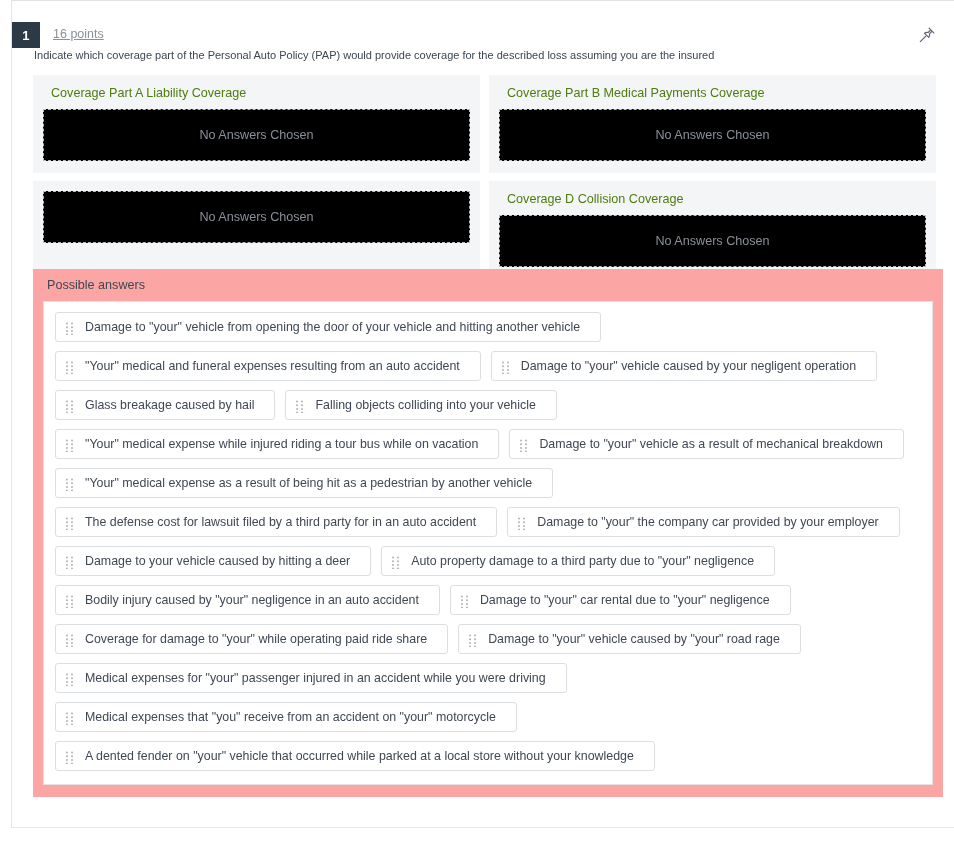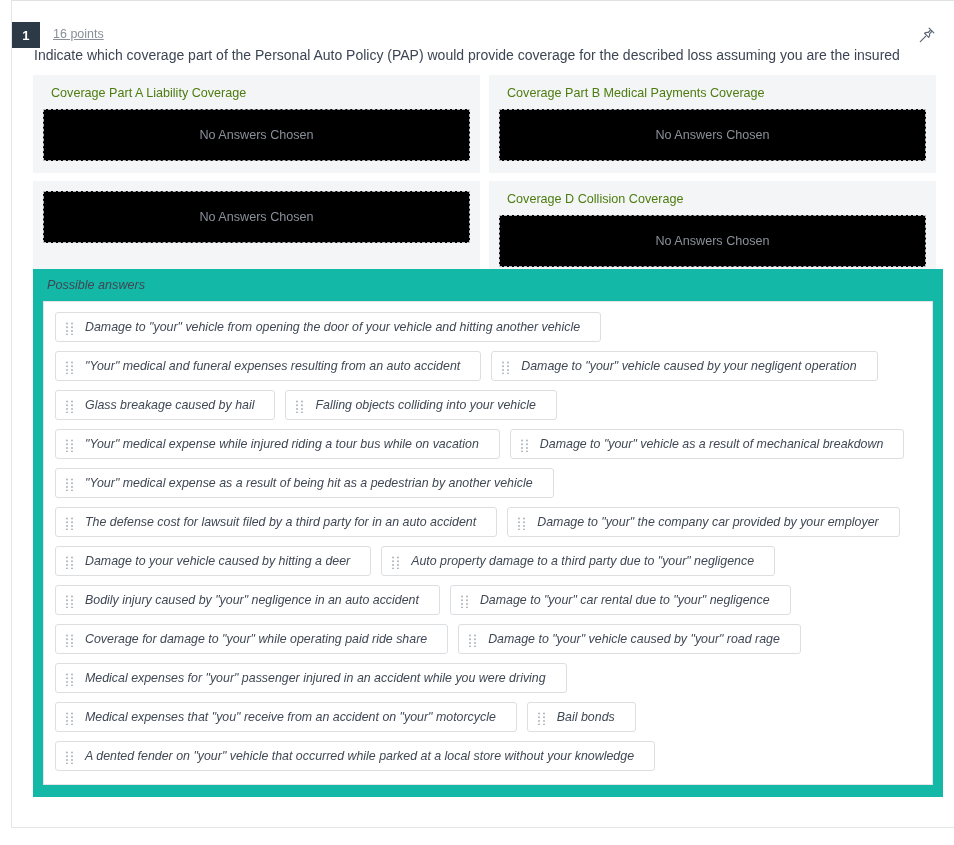"Indicate which coverage part of" .q-prompt { font-size: 14px -> 11px }
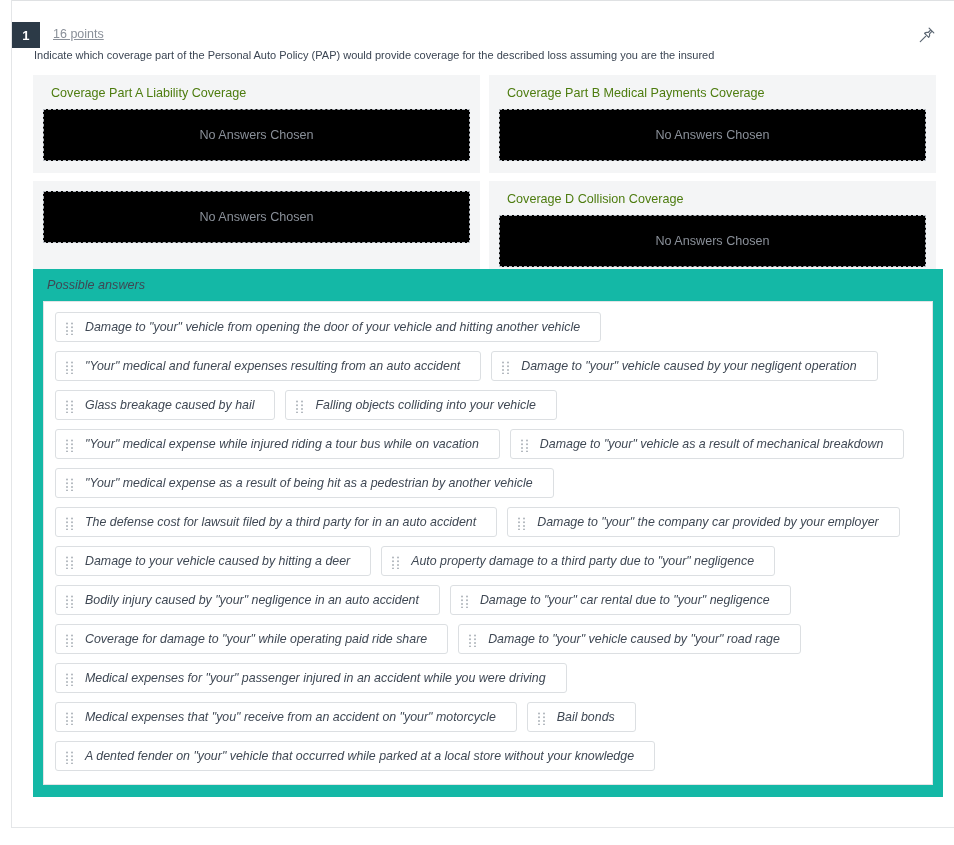"Possible answers" .answers-panel { background: #14b8a6 -> #fca5a5; font-style: italic -> none }
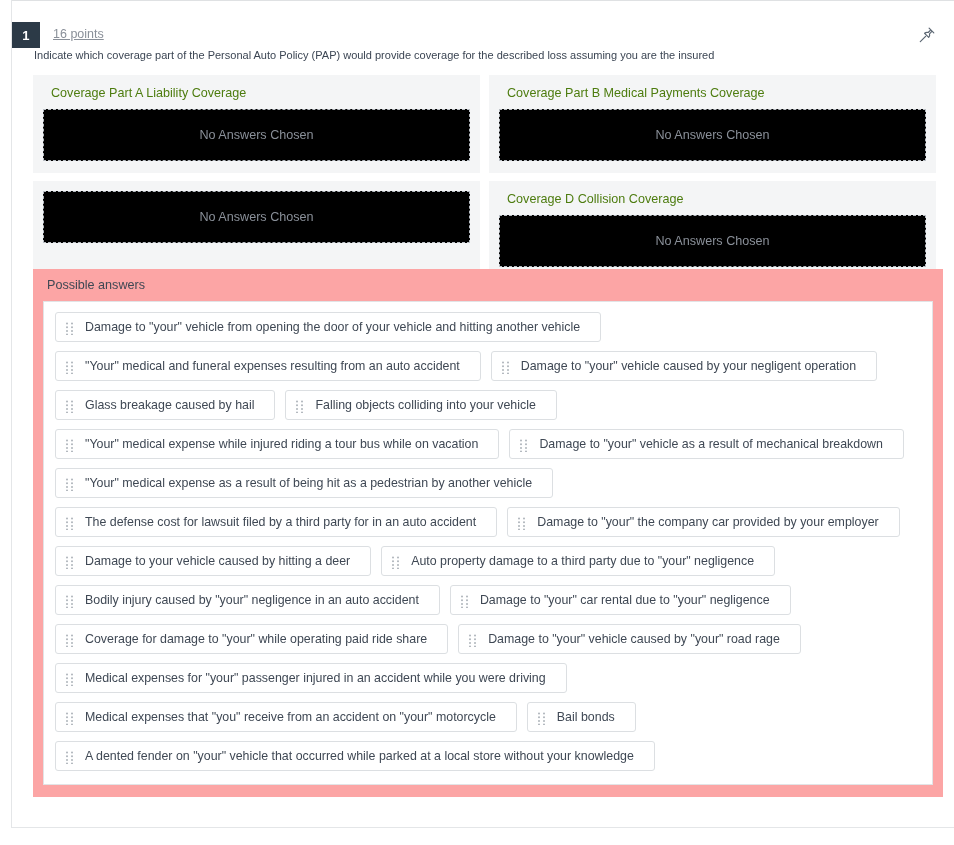"Bail bonds" div.chip { html: <div> <span><svg> <circle></circle> <circle></circle> <circle></circle> <circle></circle> <circle></circle> <circle></circle> <circle></circle> <circle></circle> </svg></span> <span>Bail bonds</span> </div> -> none }
